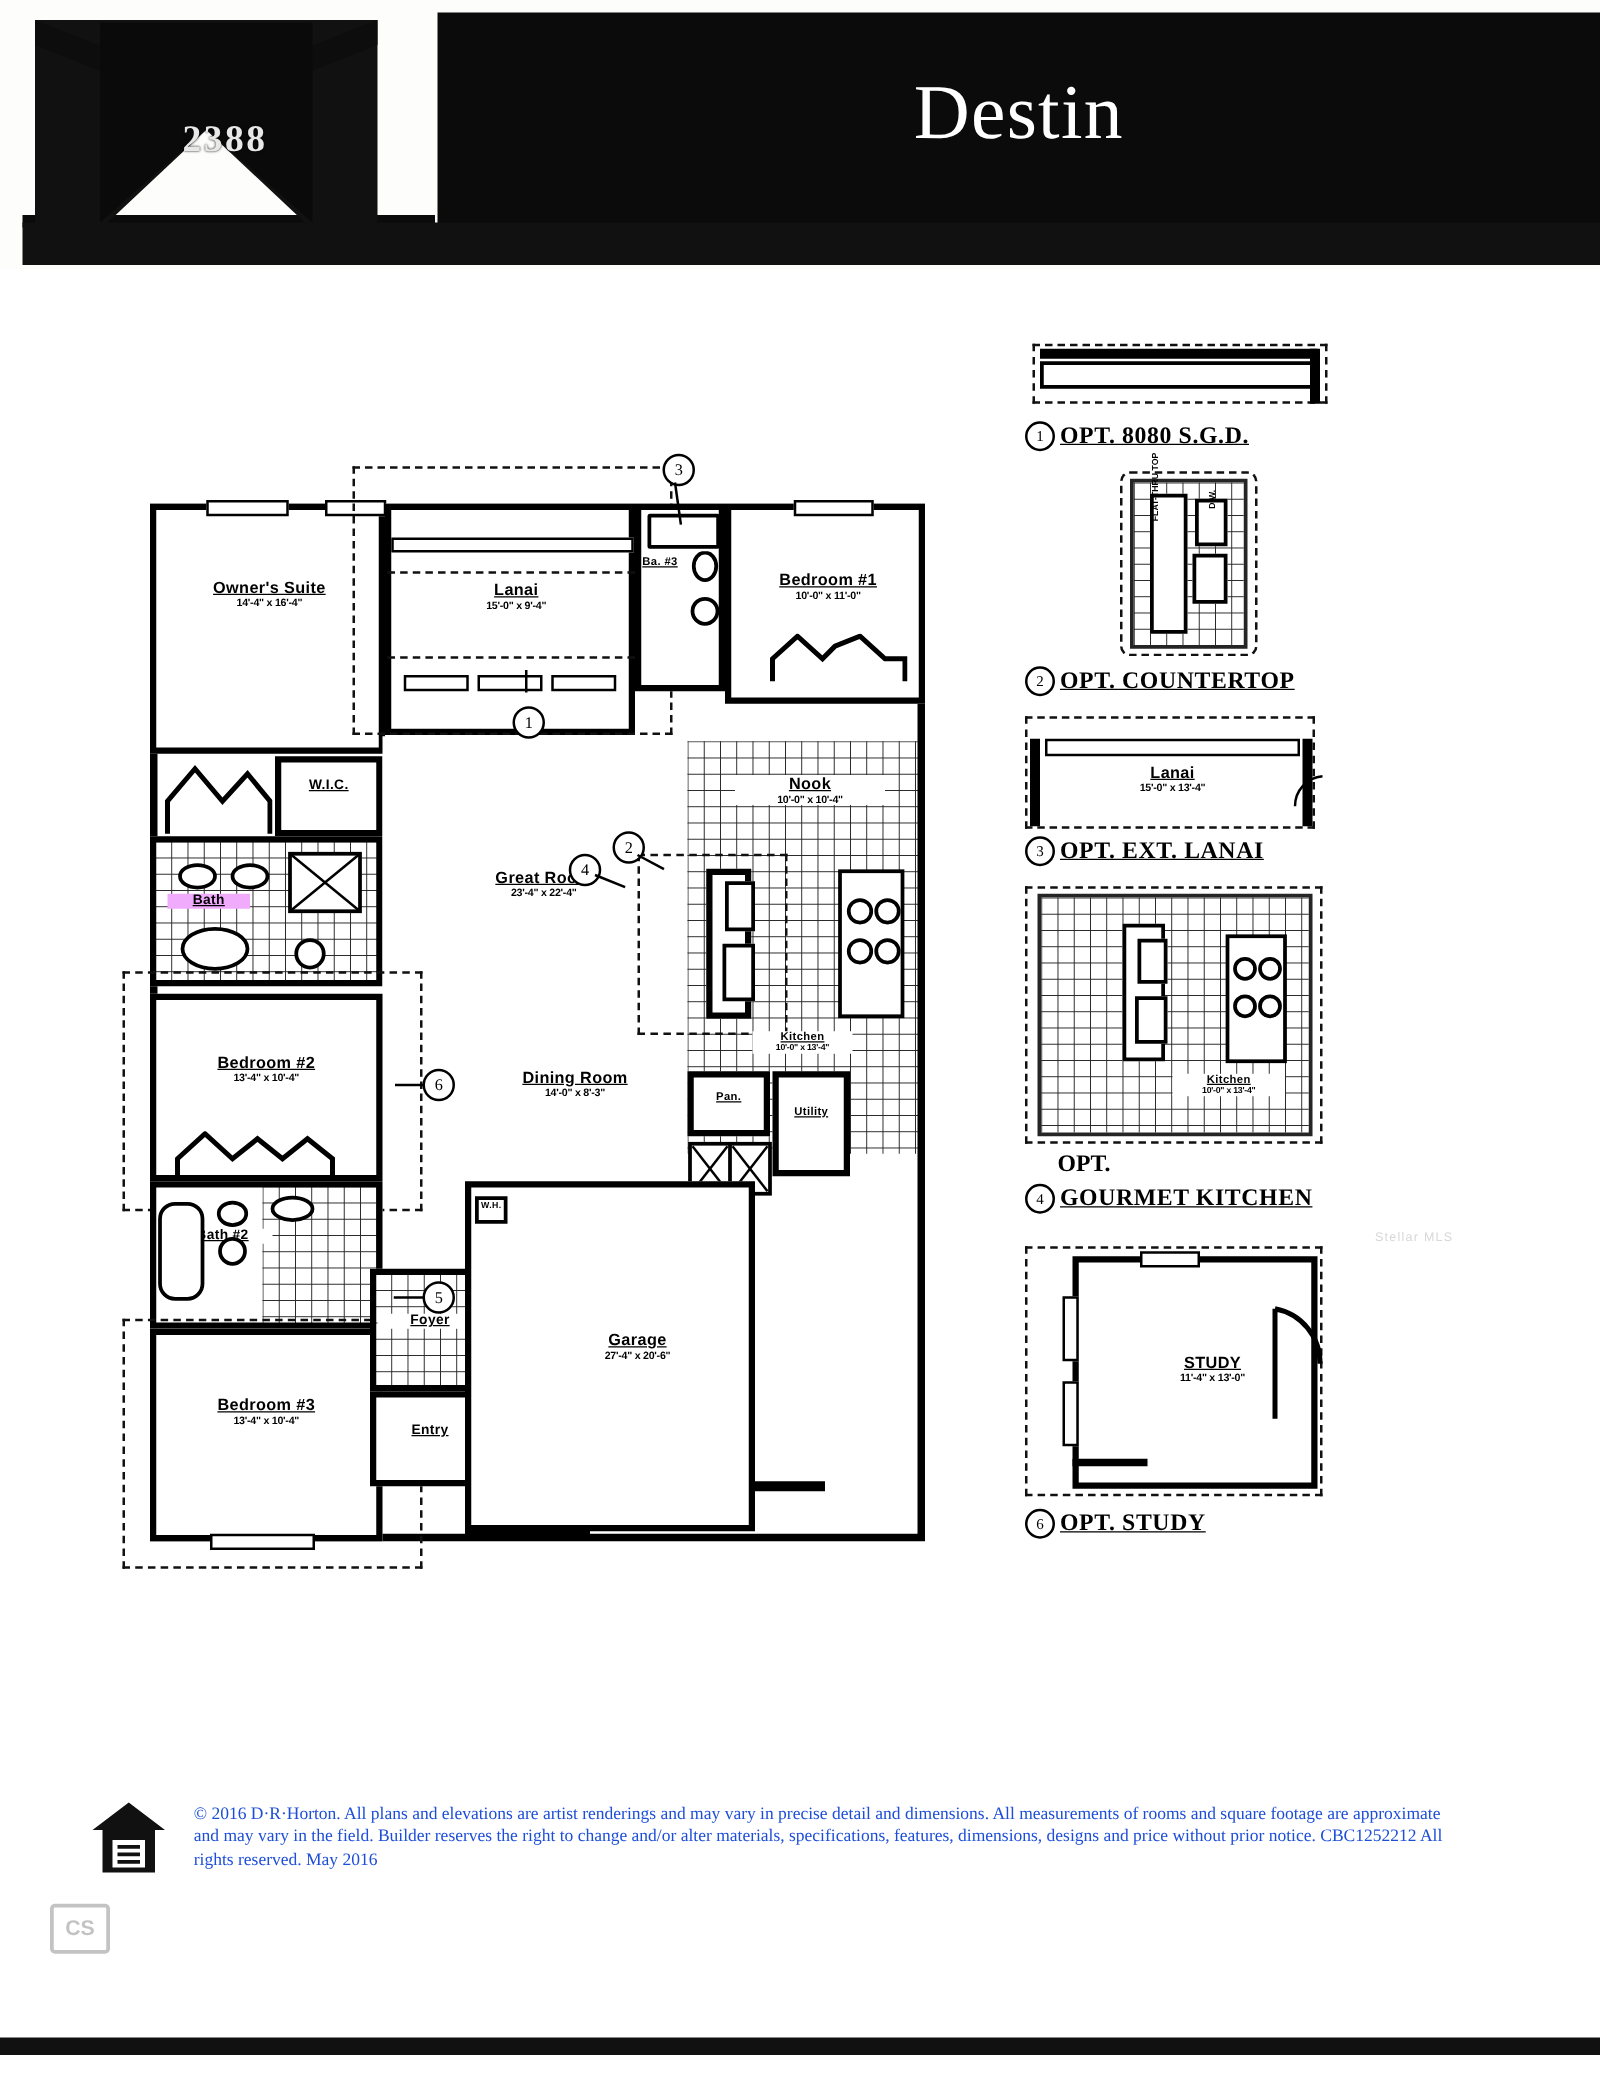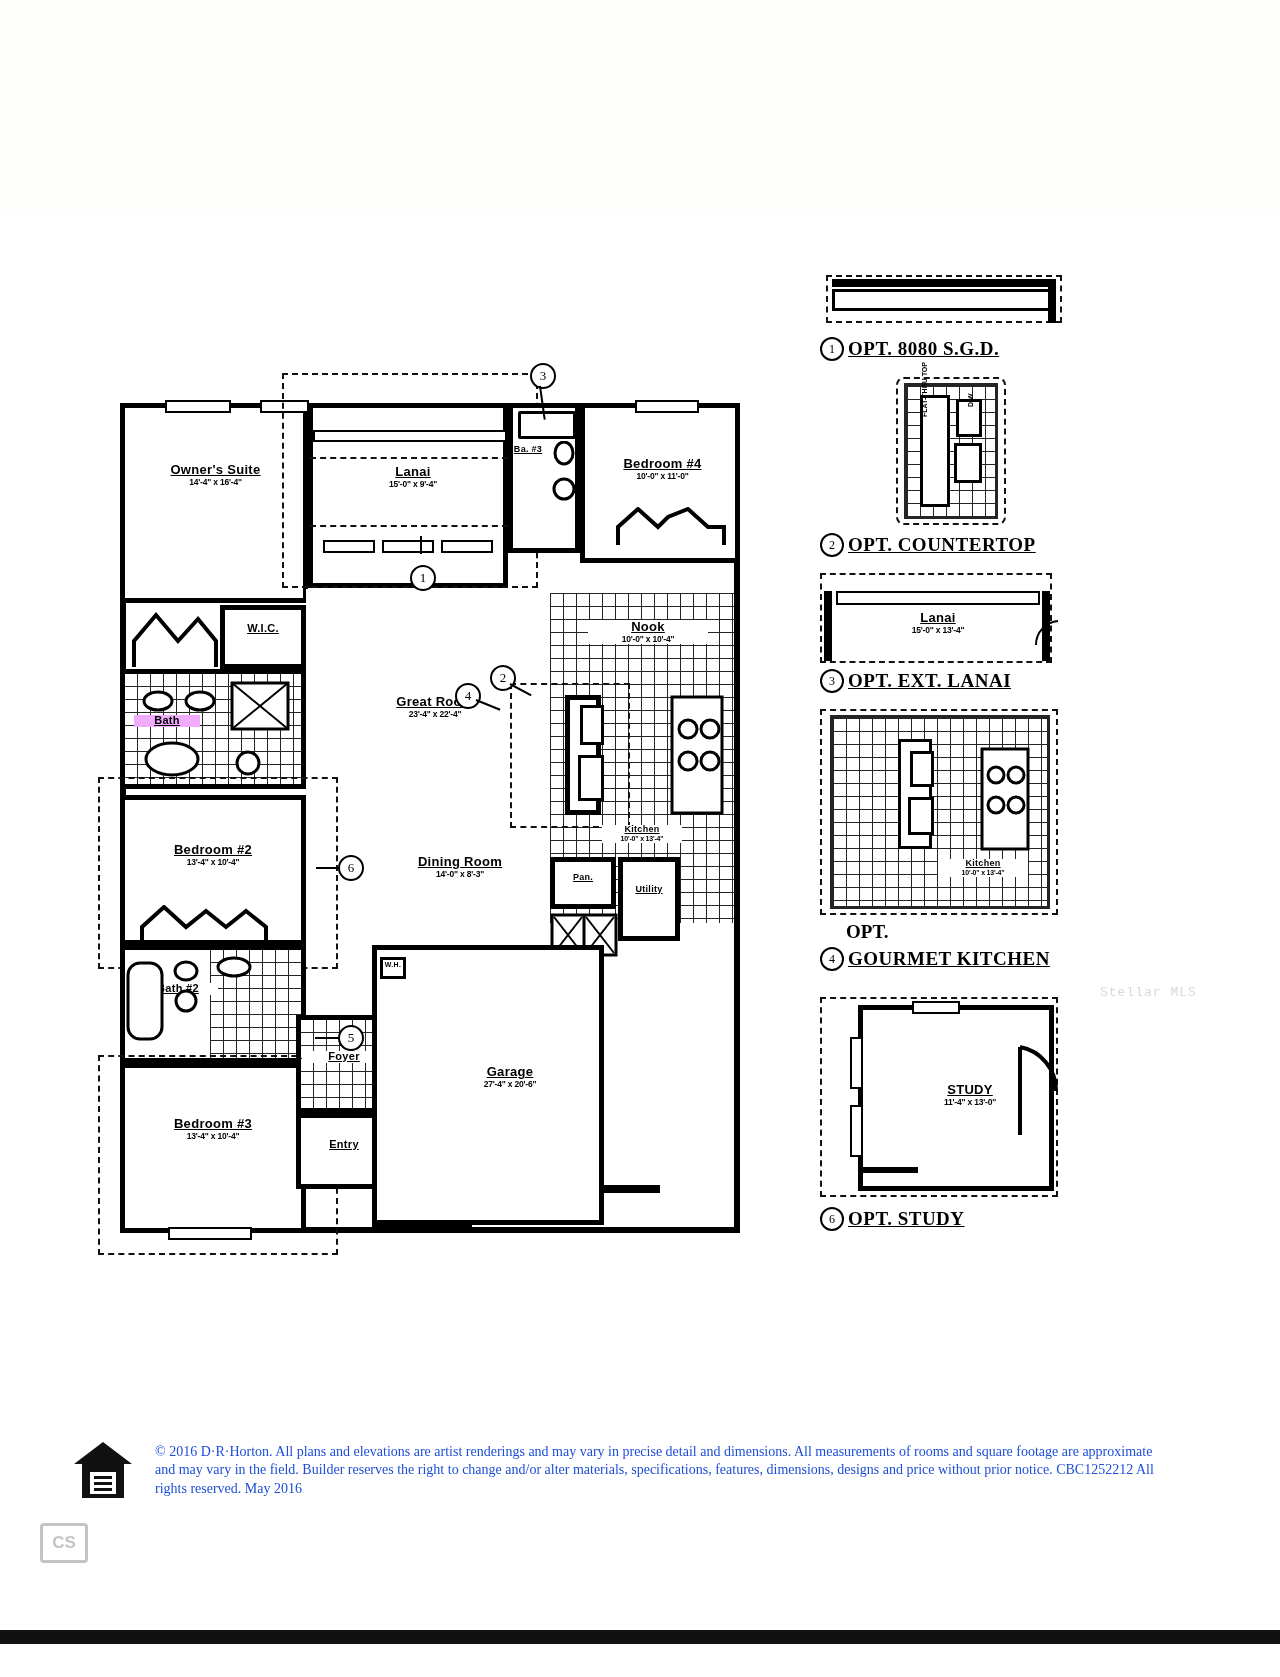"2388" div.hdr { html: none -> <div> <div></div> <div></div> <div></div> <div> <svg> <polygon></polygon> <polygon></polygon> <polygon></polygon> <path></path> <path></path> <path></path> <path></path> </svg> <div>2388</div> </div> <div>Destin</div> </div> }
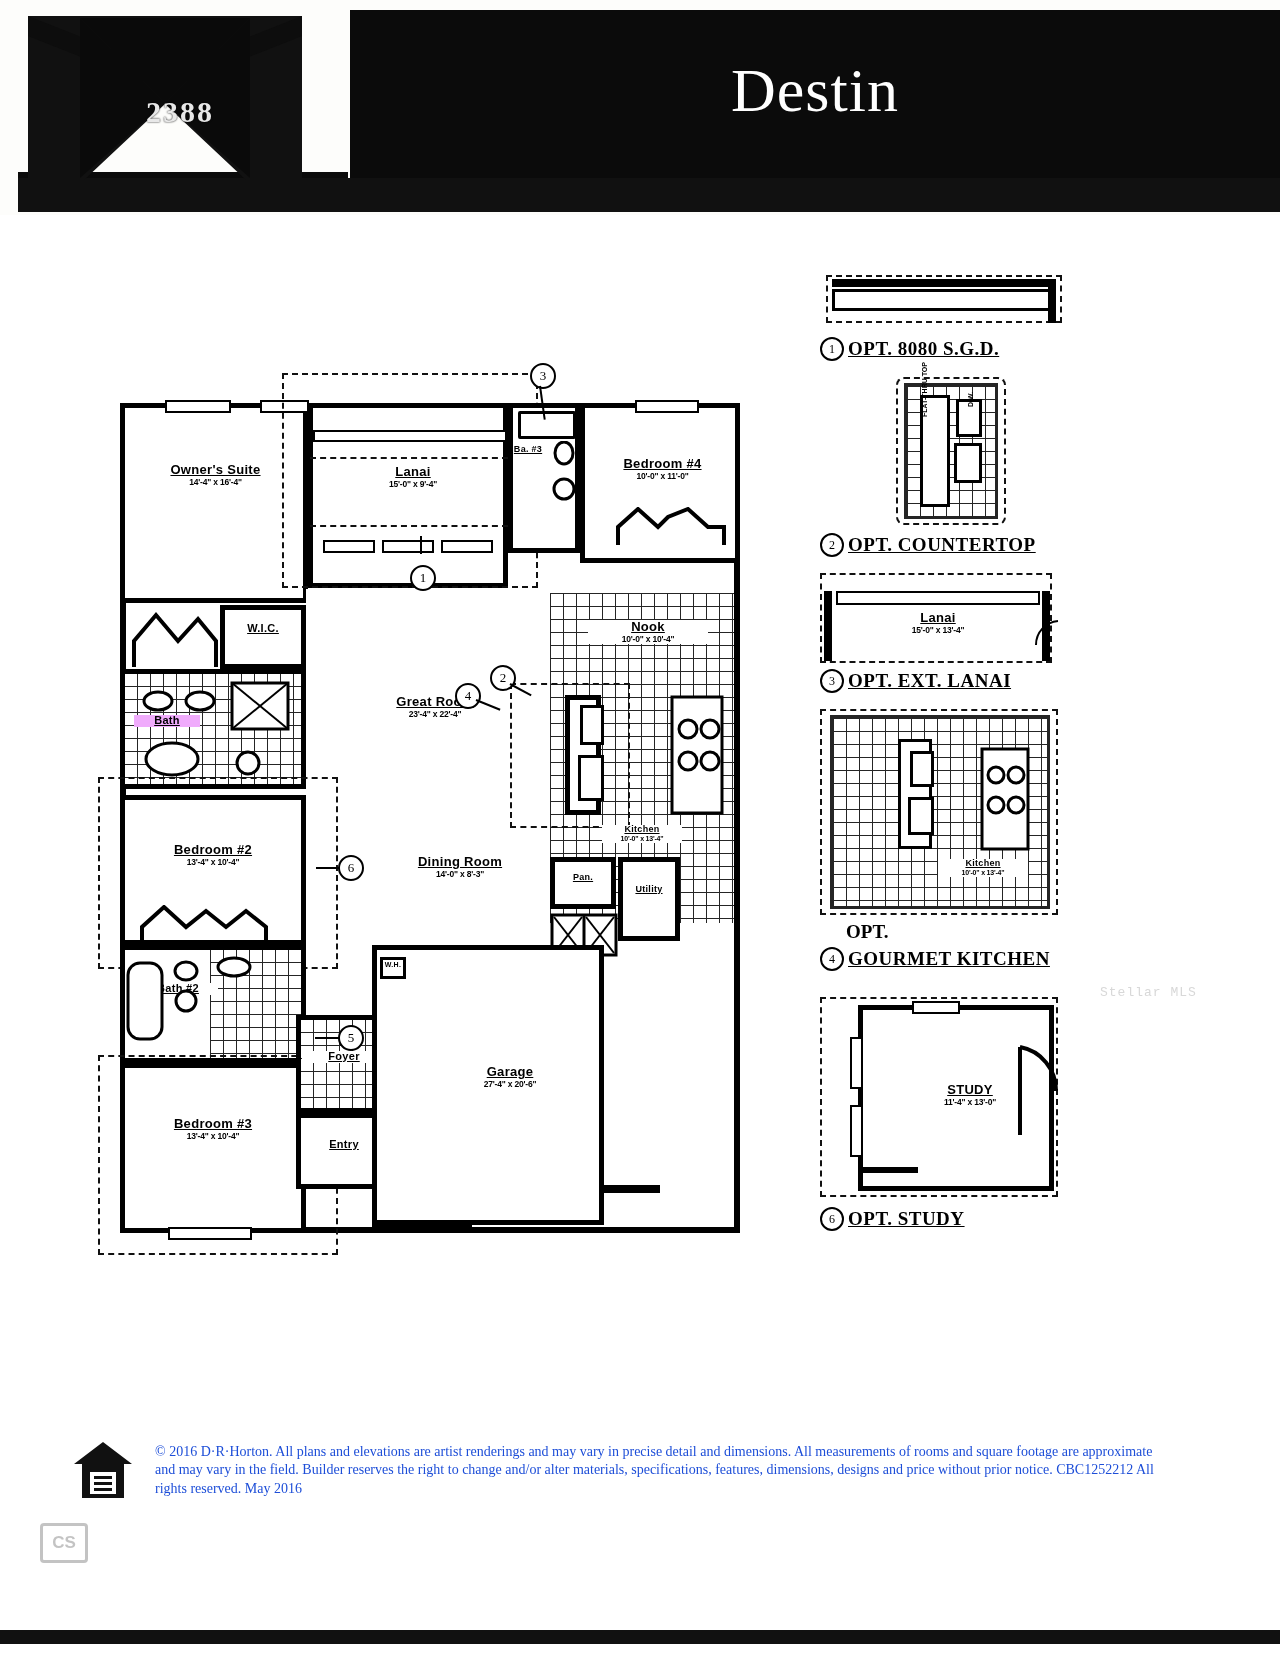"Bedroom #4" div.nm { text: 4 -> 1 }
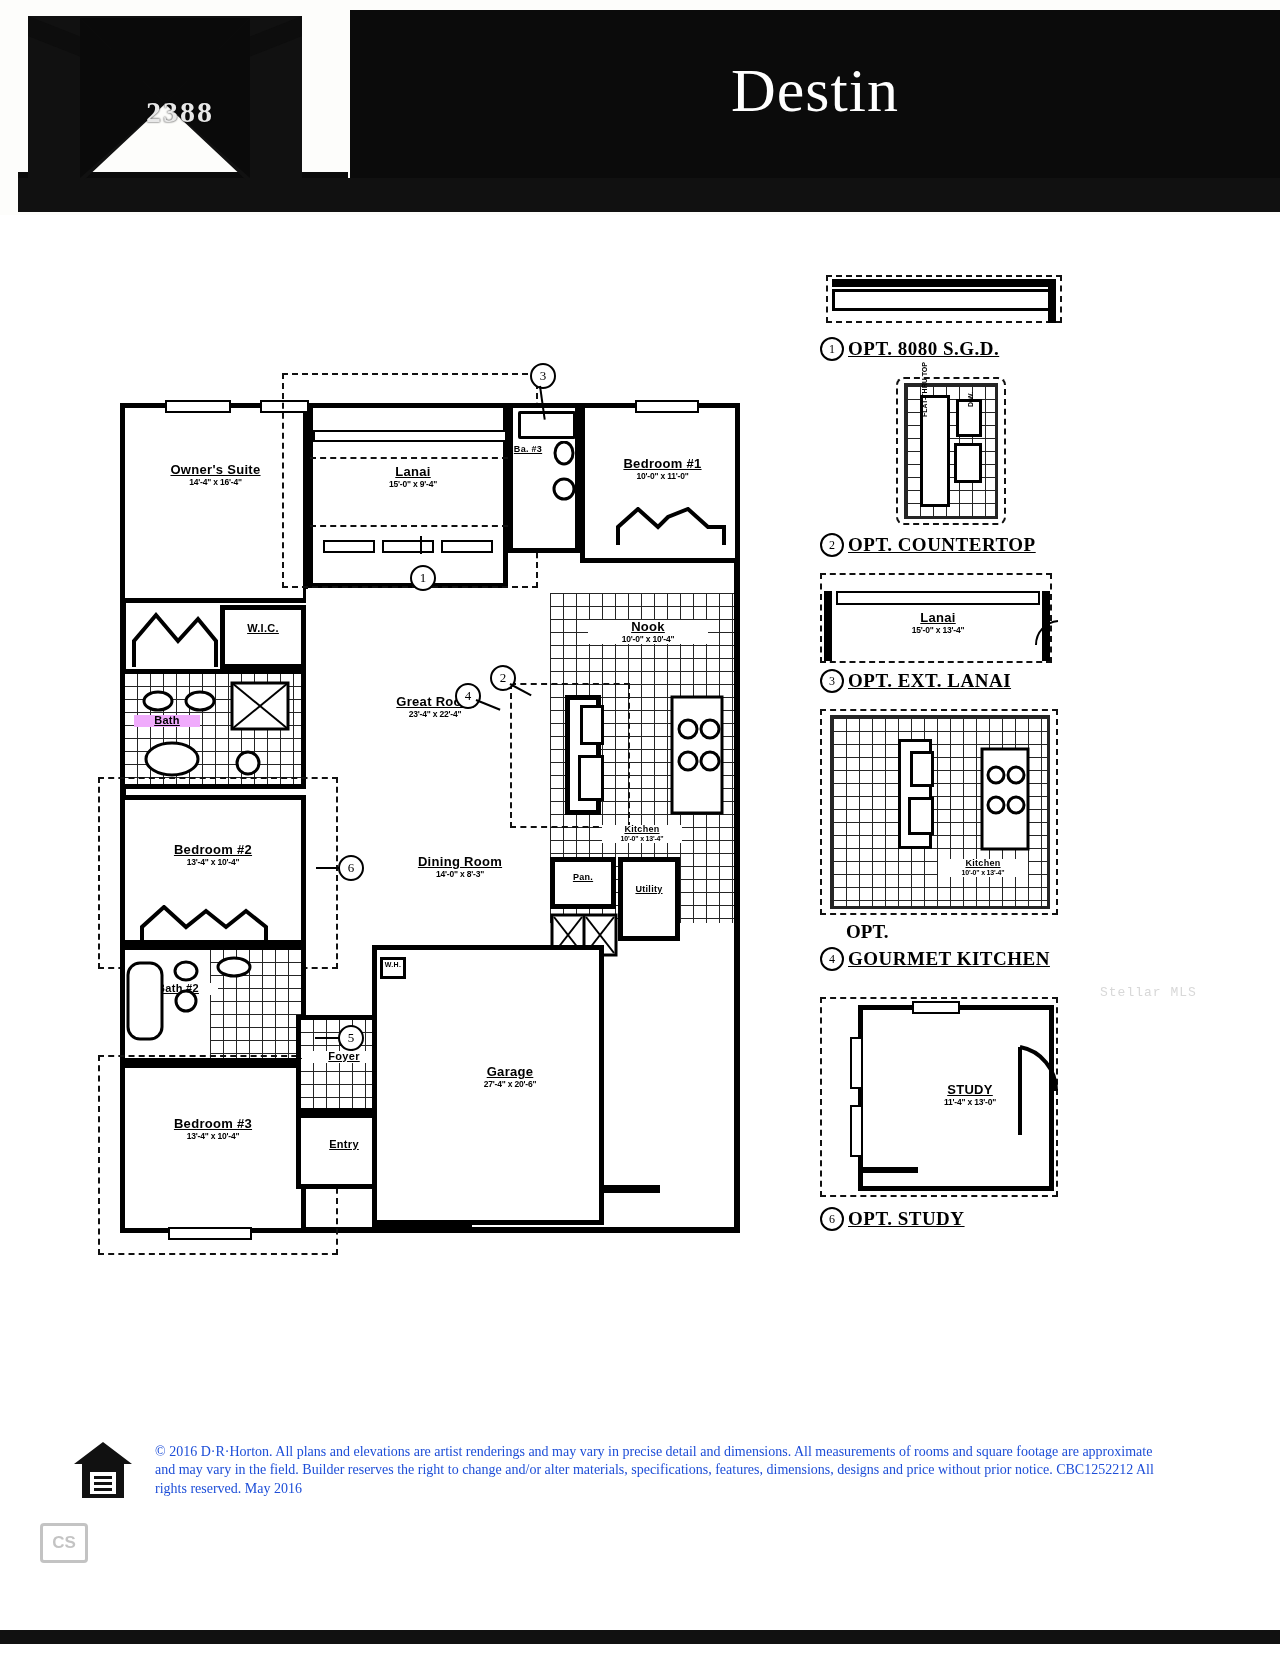"Stellar MLS" .wmark { font-family: Liberation Mono, monospace -> Liberation Sans, sans-serif; font-size: 13px -> 10px }
